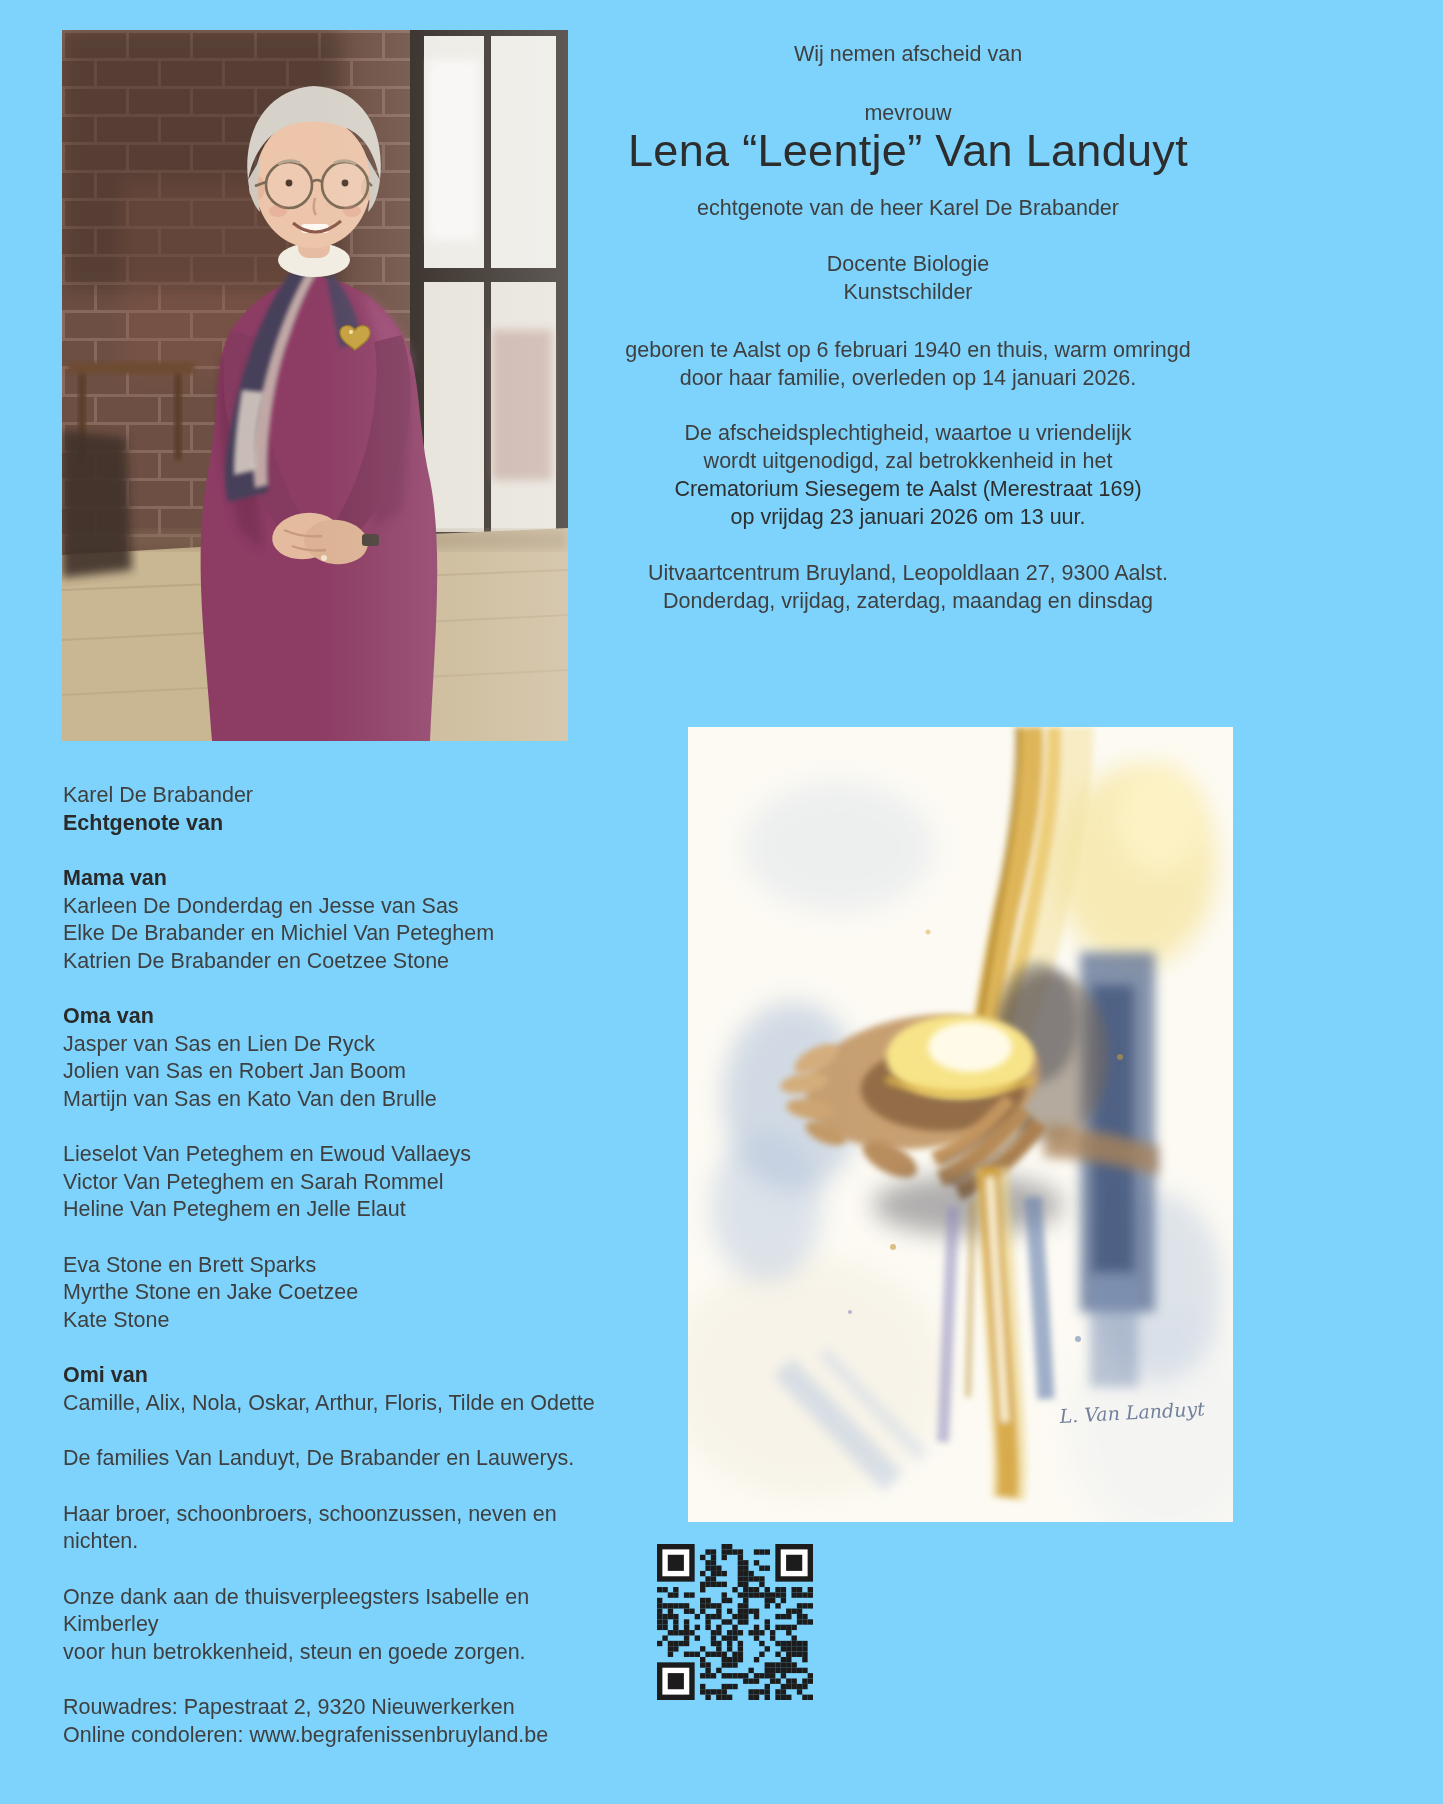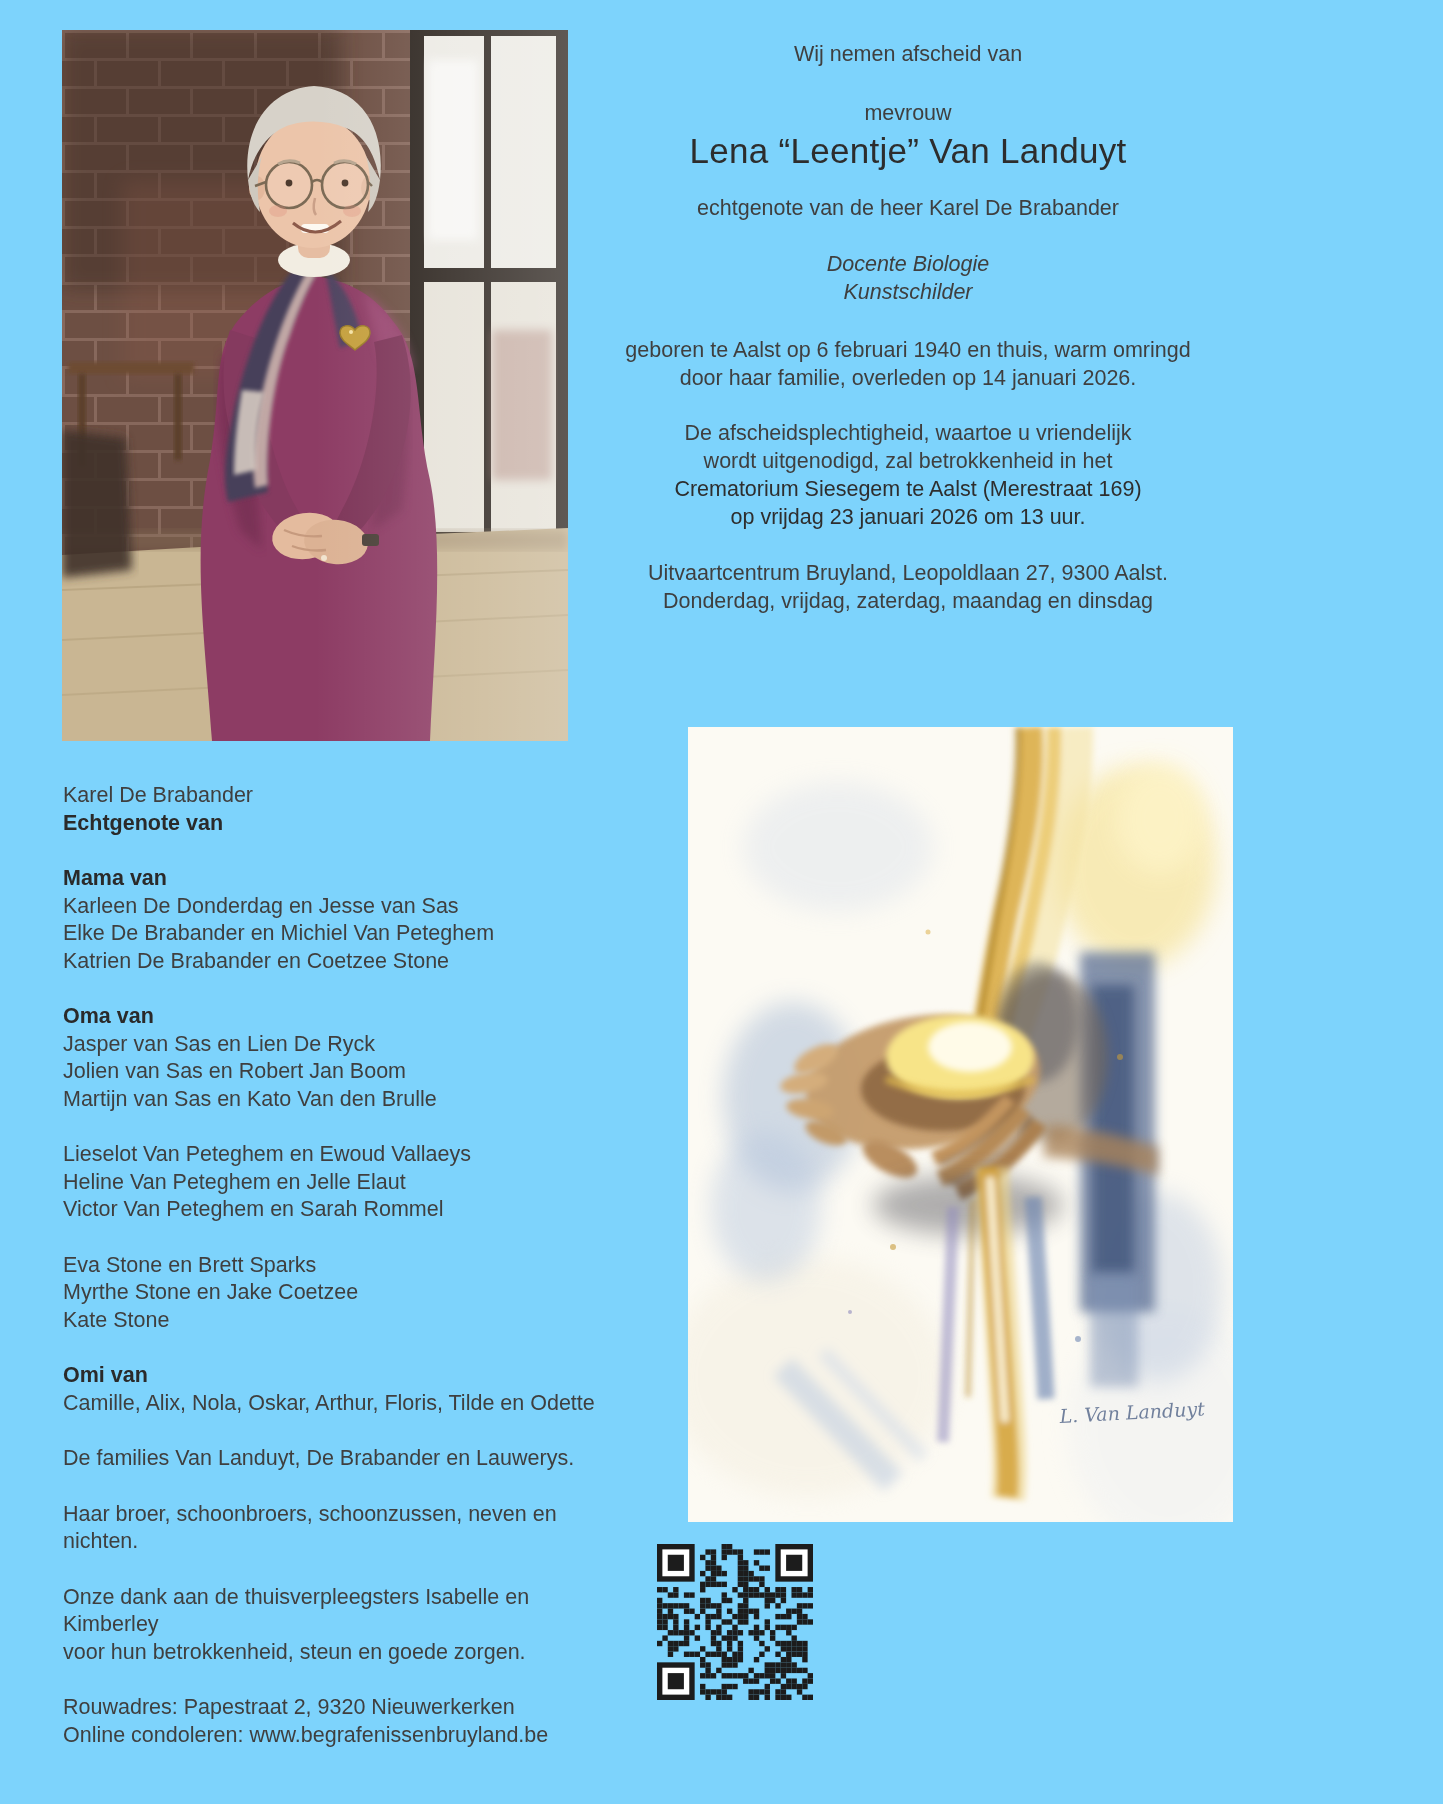"Lena “Leentje” Van Landuyt" .name { font-size: 35px -> 45px }
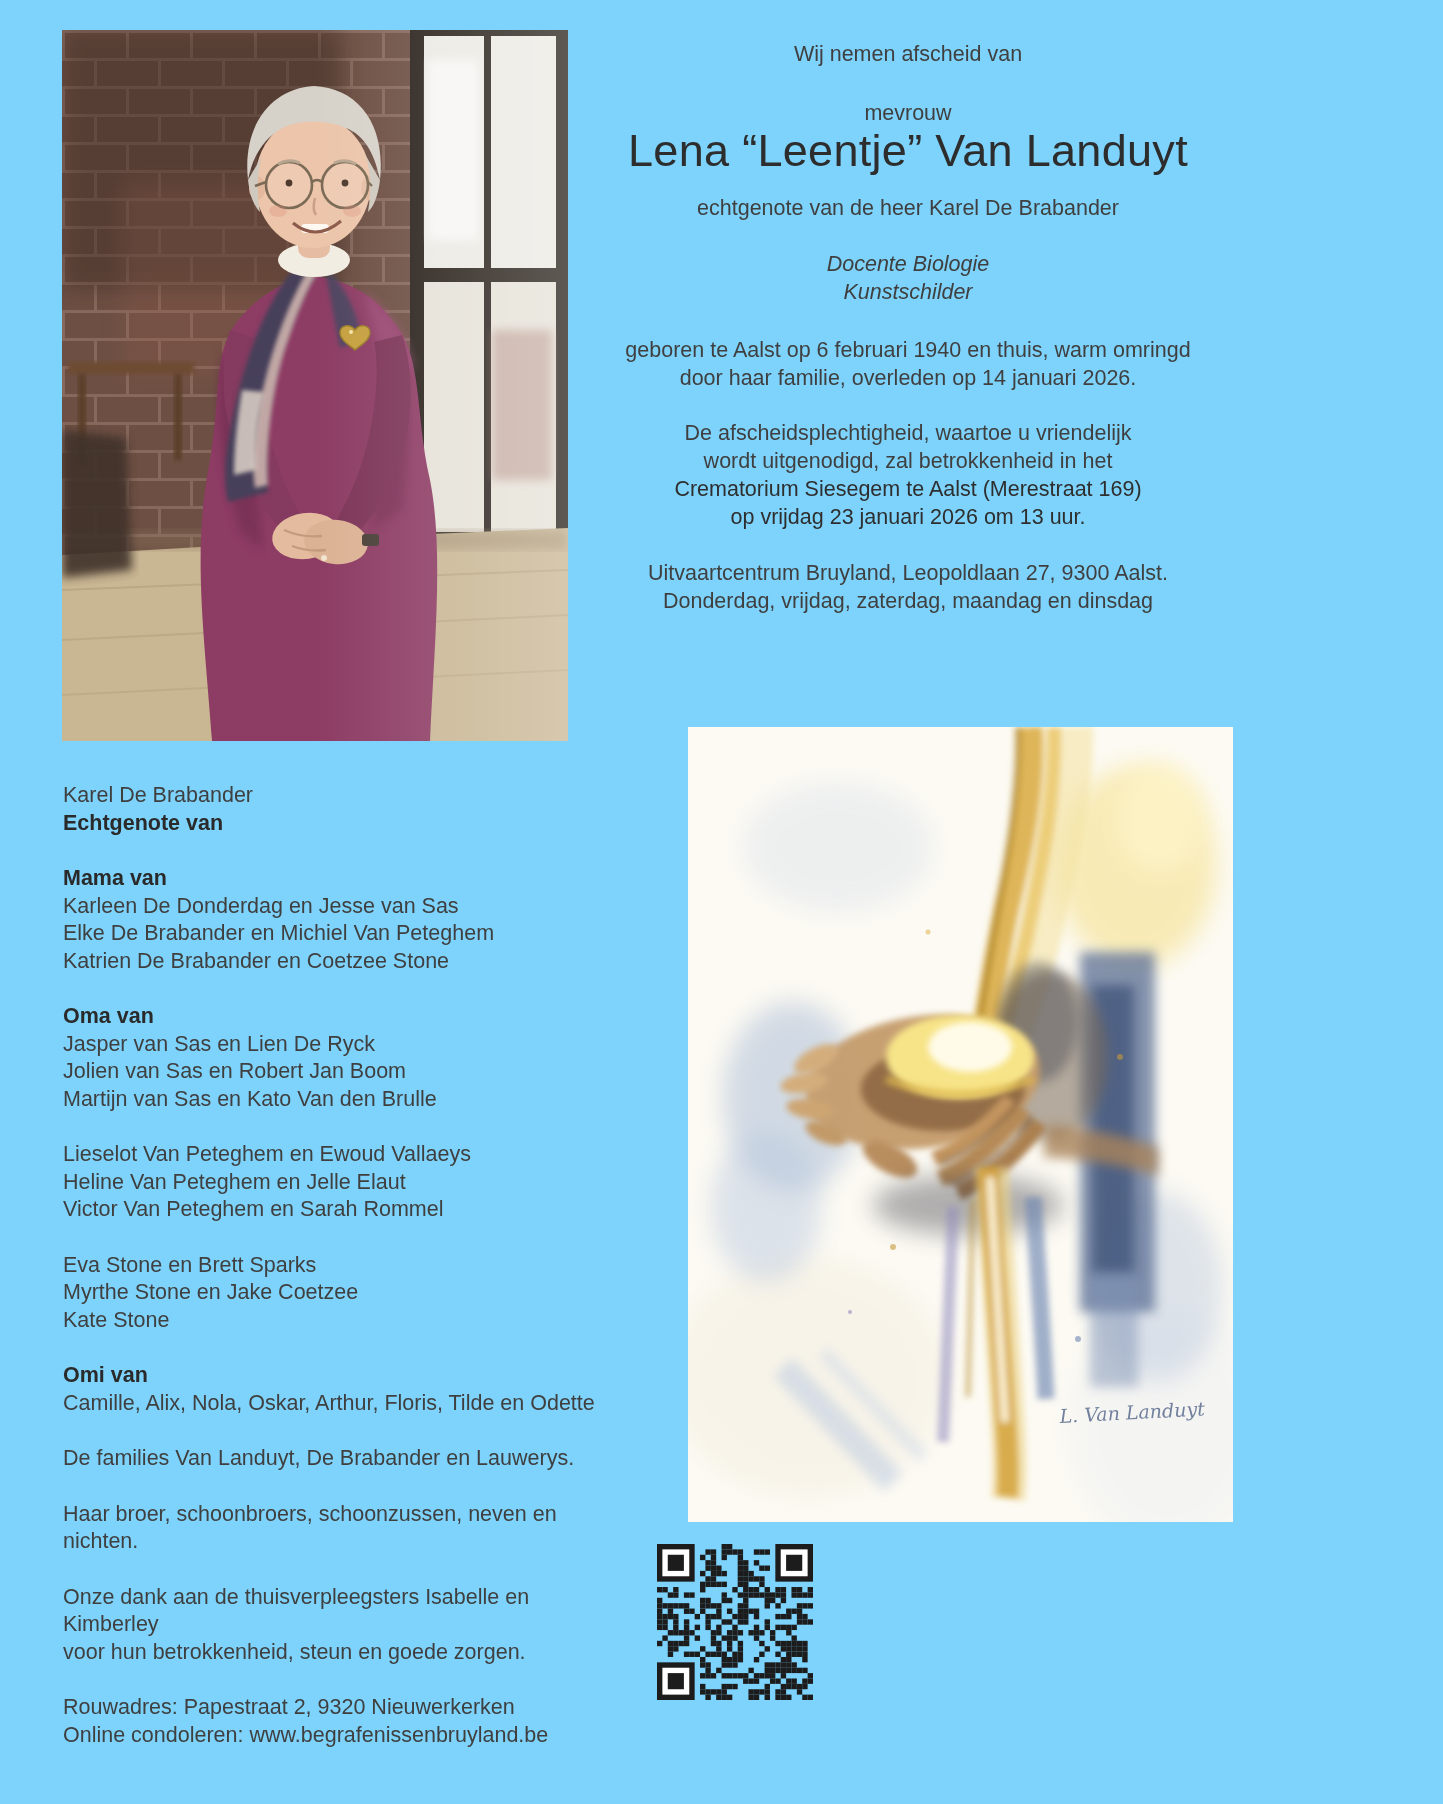"Docente Biologie" .it { font-style: italic -> none }
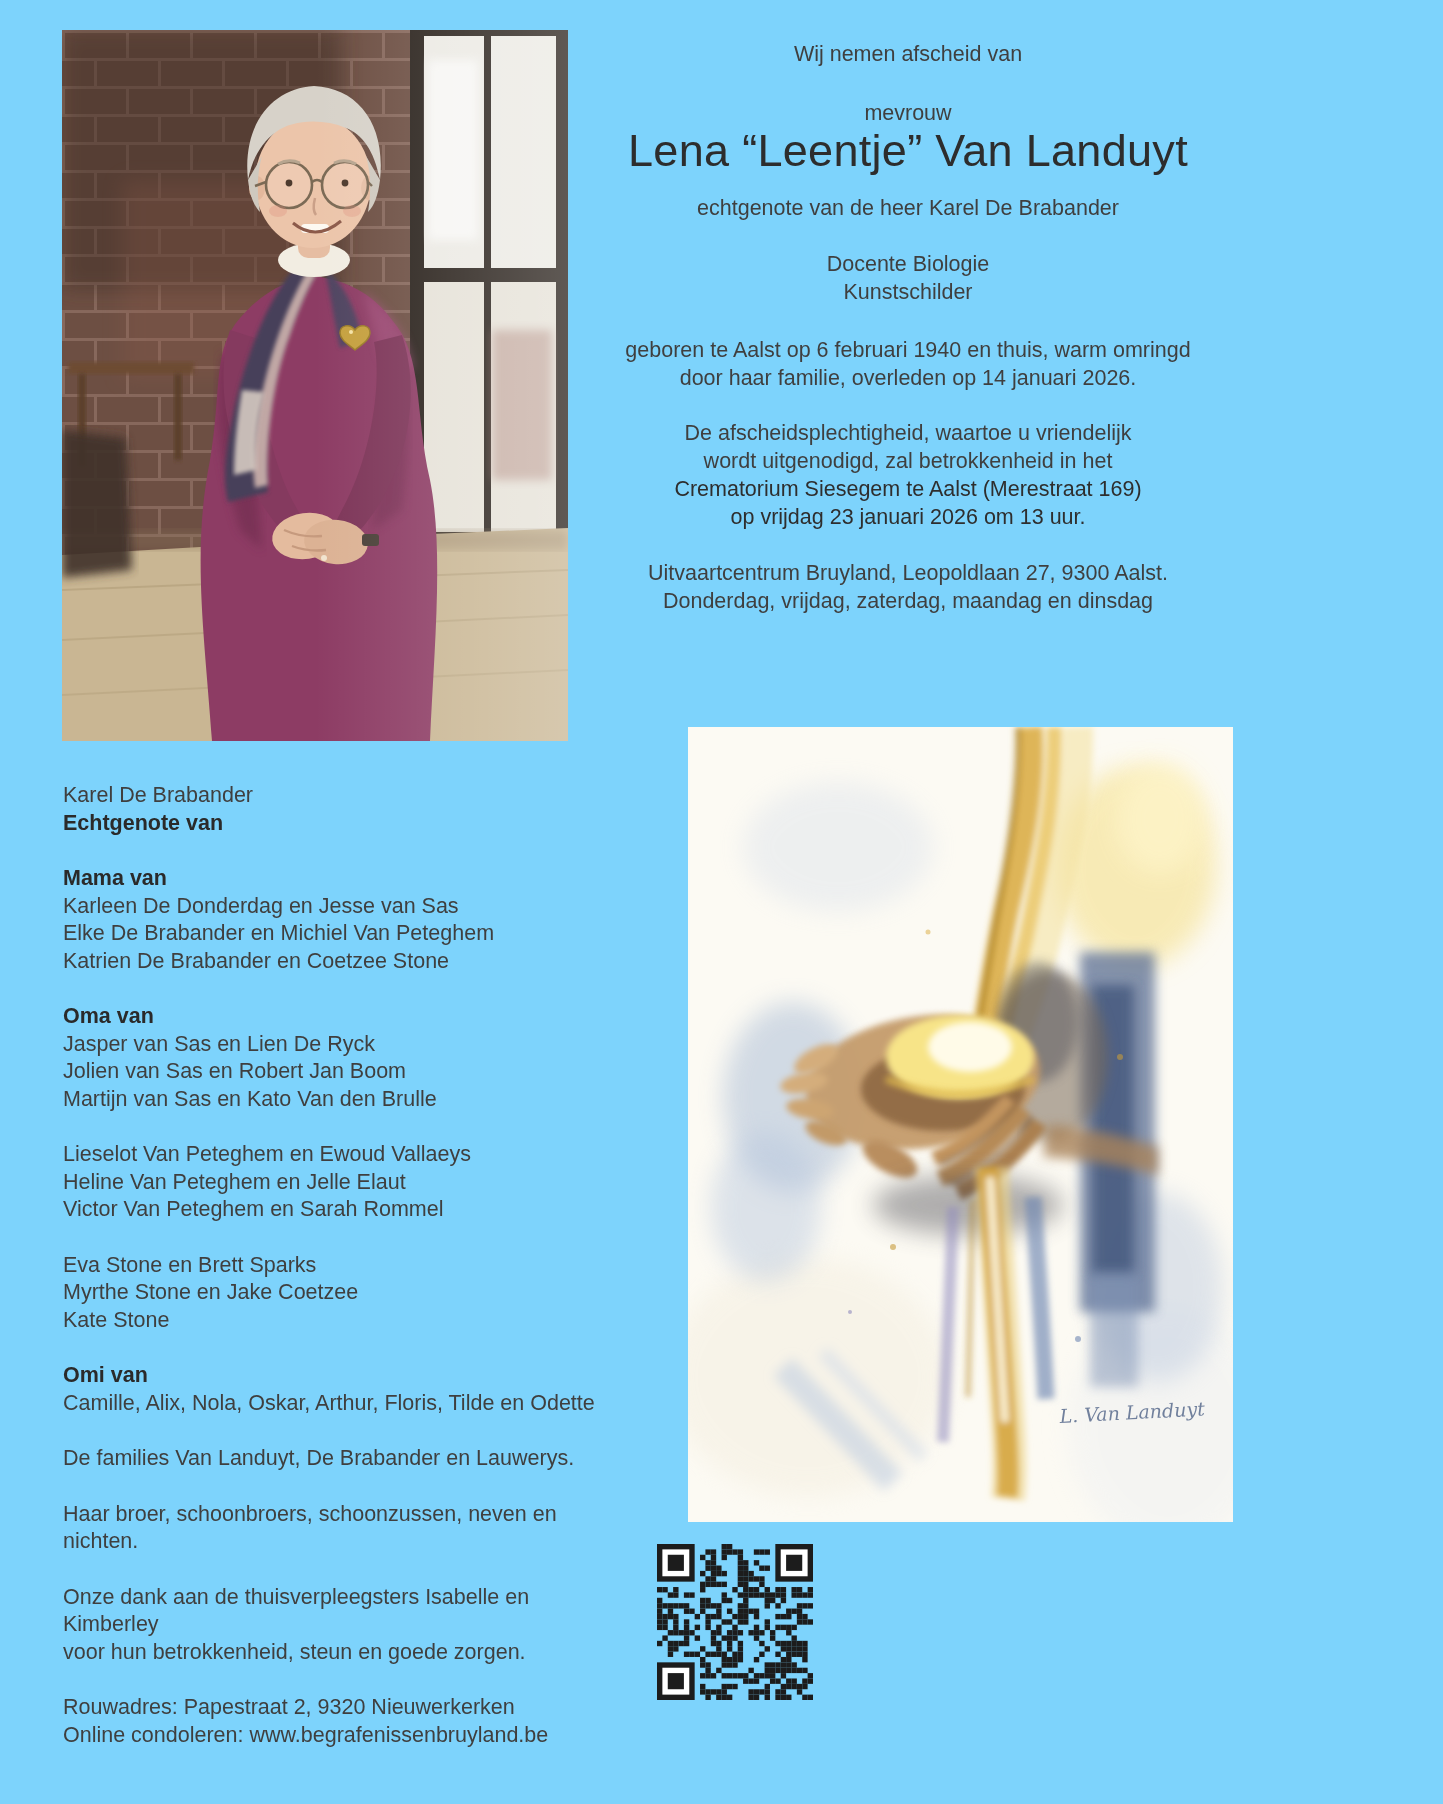"Heline Van Peteghem en Jelle" div.lline { order: before "Victor Van Peteghem en Sarah" -> after "Victor Van Peteghem en Sarah" }
